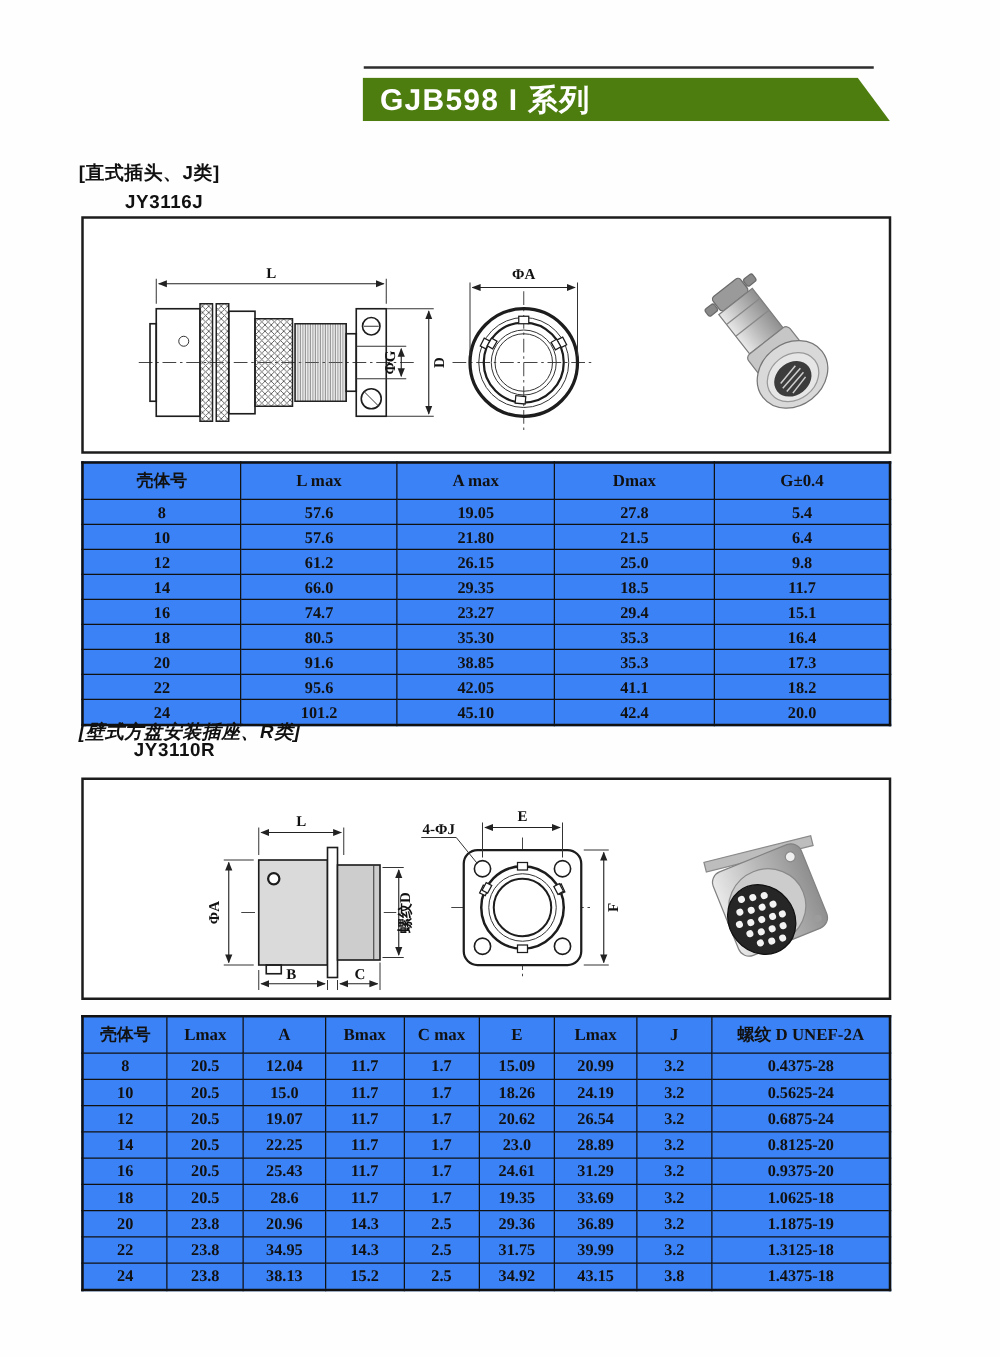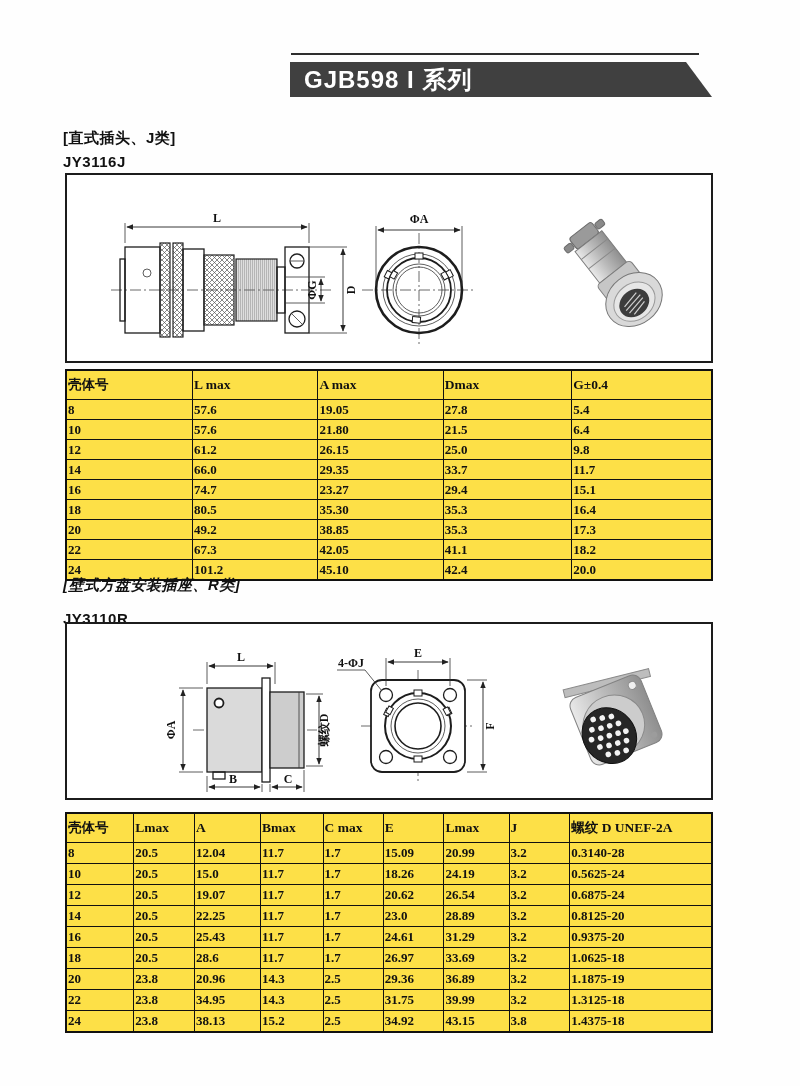"GJB598 I 系列" .banner { background: #404040 -> #4d7c0f }
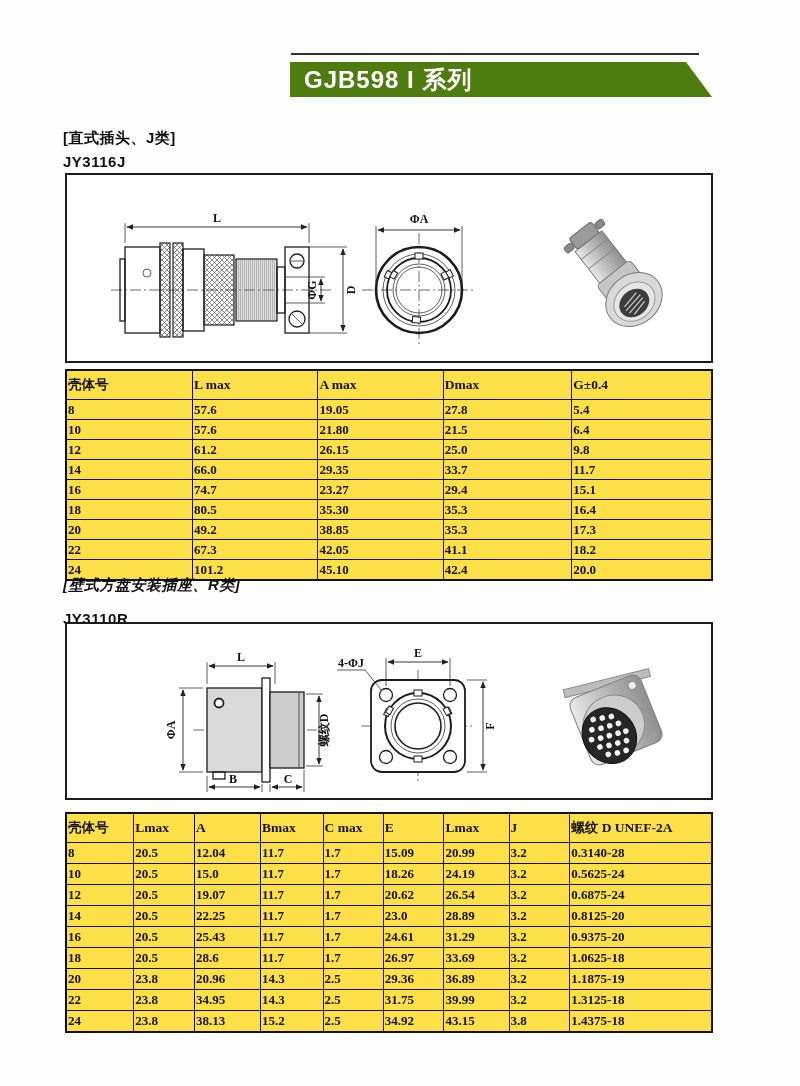"JY3116J" .model1 { margin-left: none -> 37px }
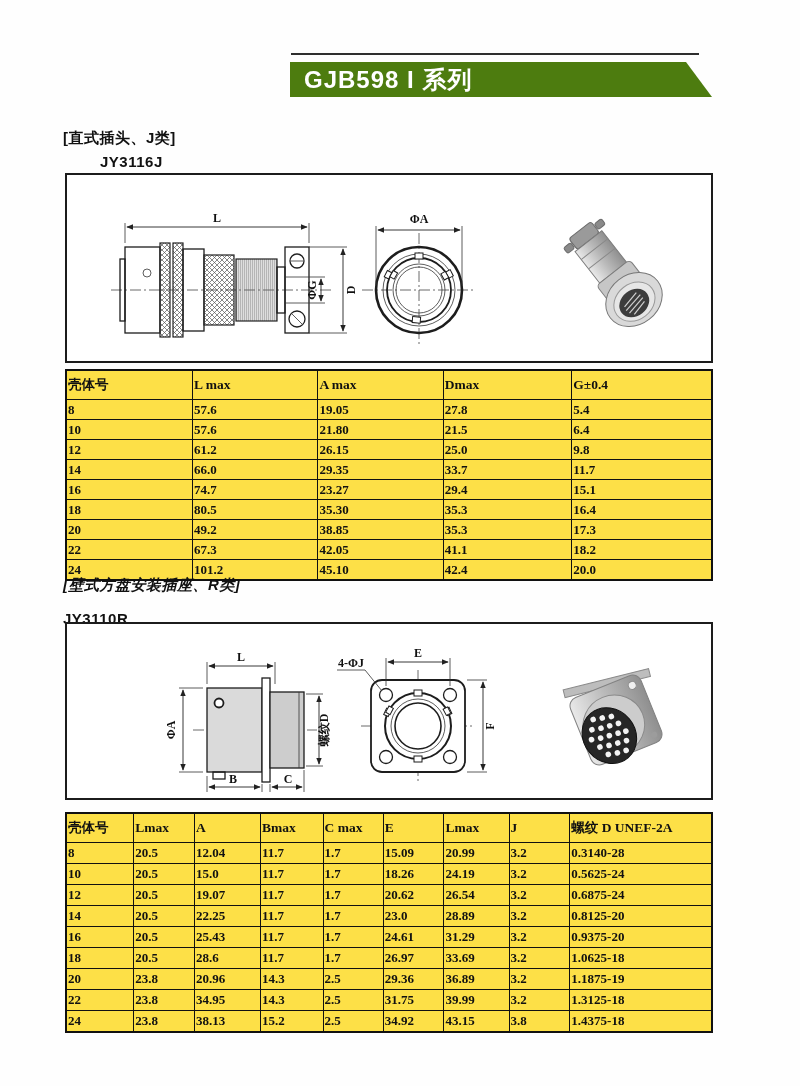"壳体号" table.spec { background: #fde047 -> #3b82f6; text-align: left -> center }
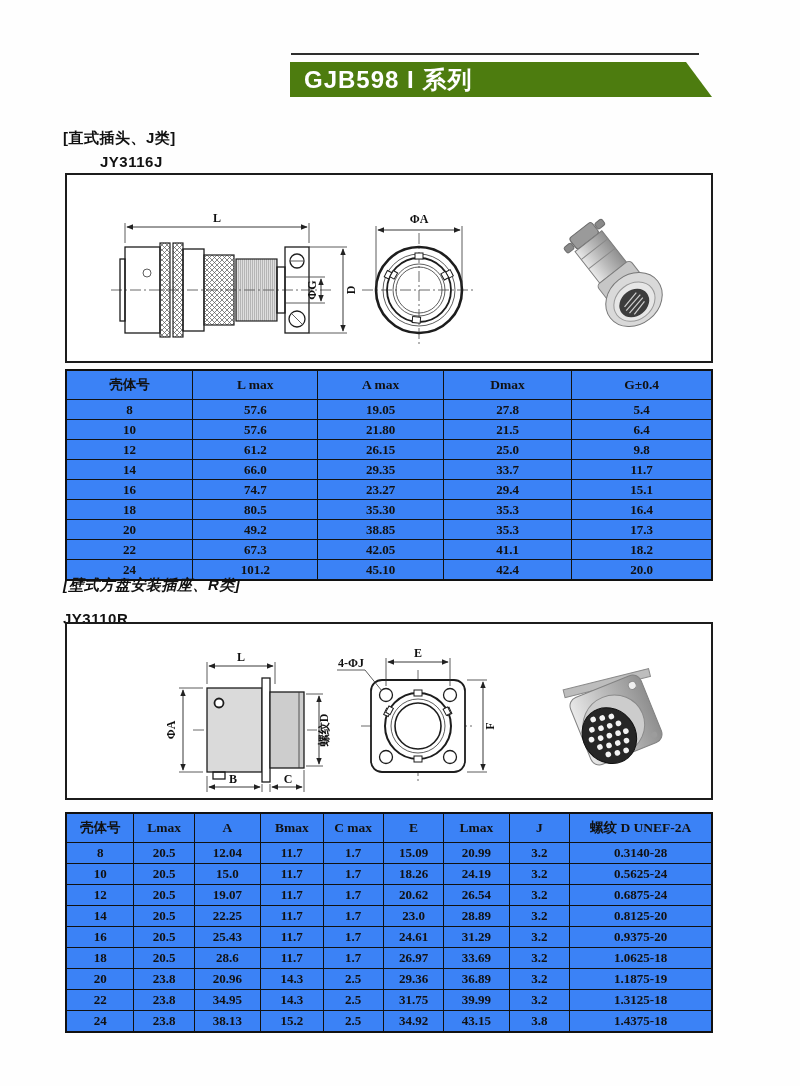"33.7" td { text: 33.7 -> 18.5 }
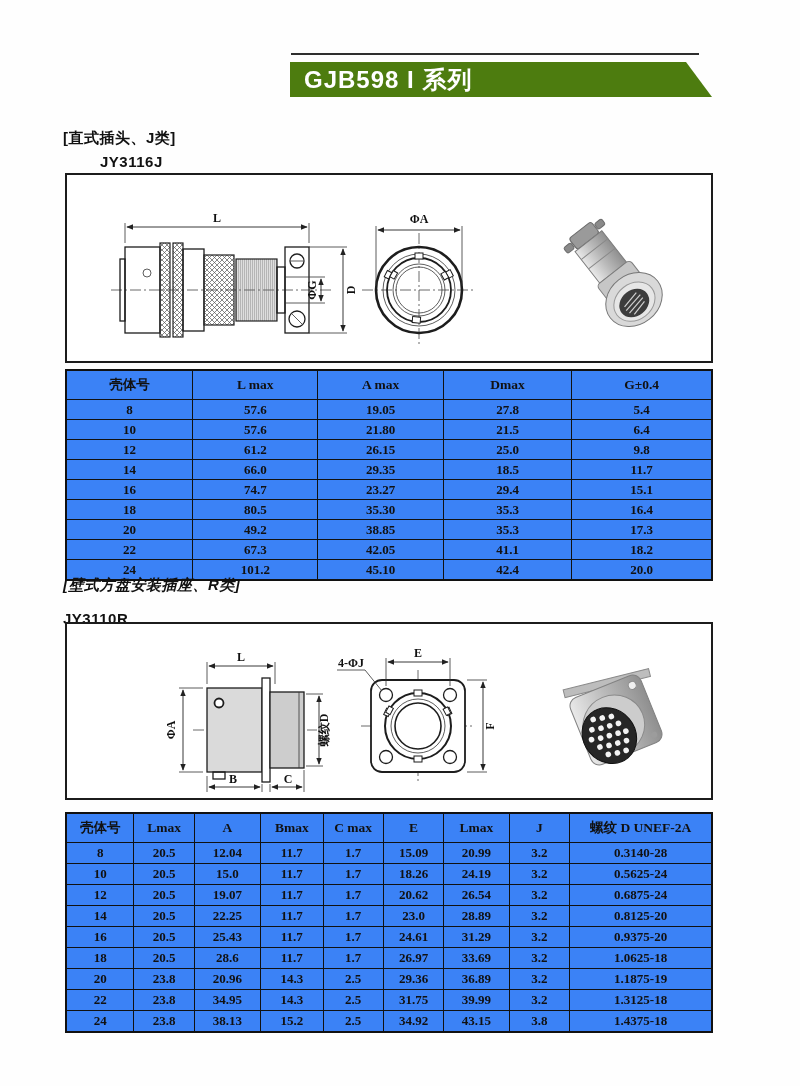"49.2" td { text: 49.2 -> 91.6 }
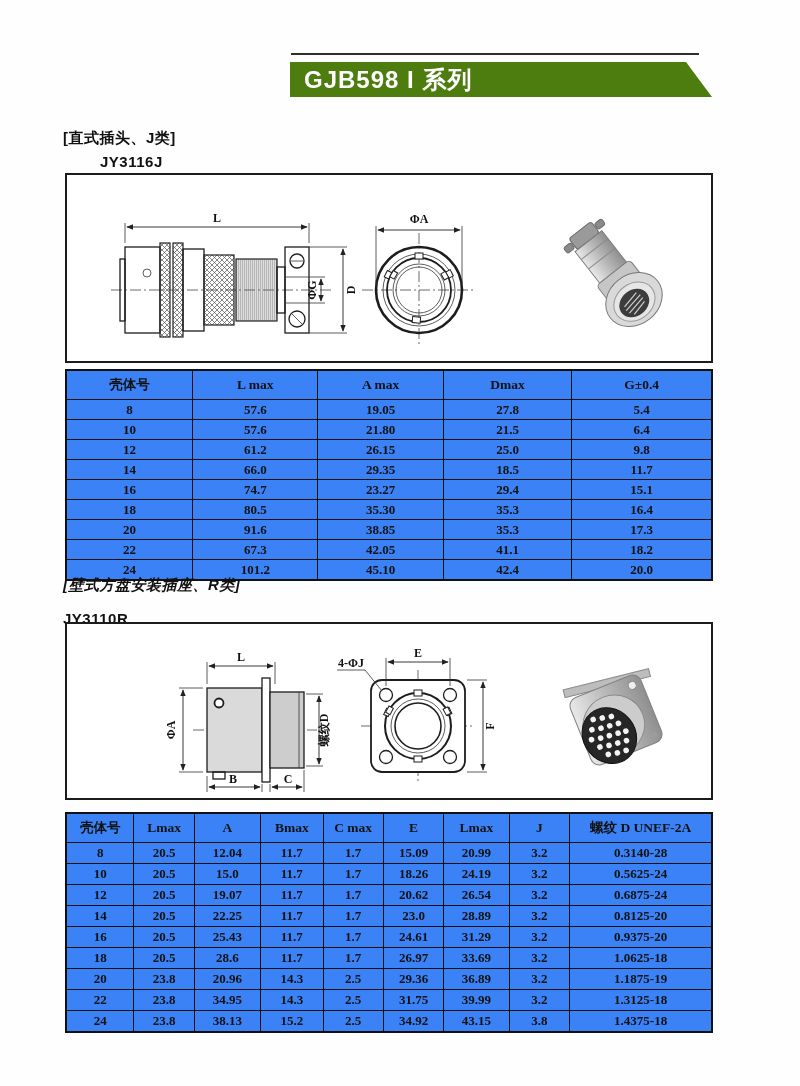"67.3" td { text: 67.3 -> 95.6 }
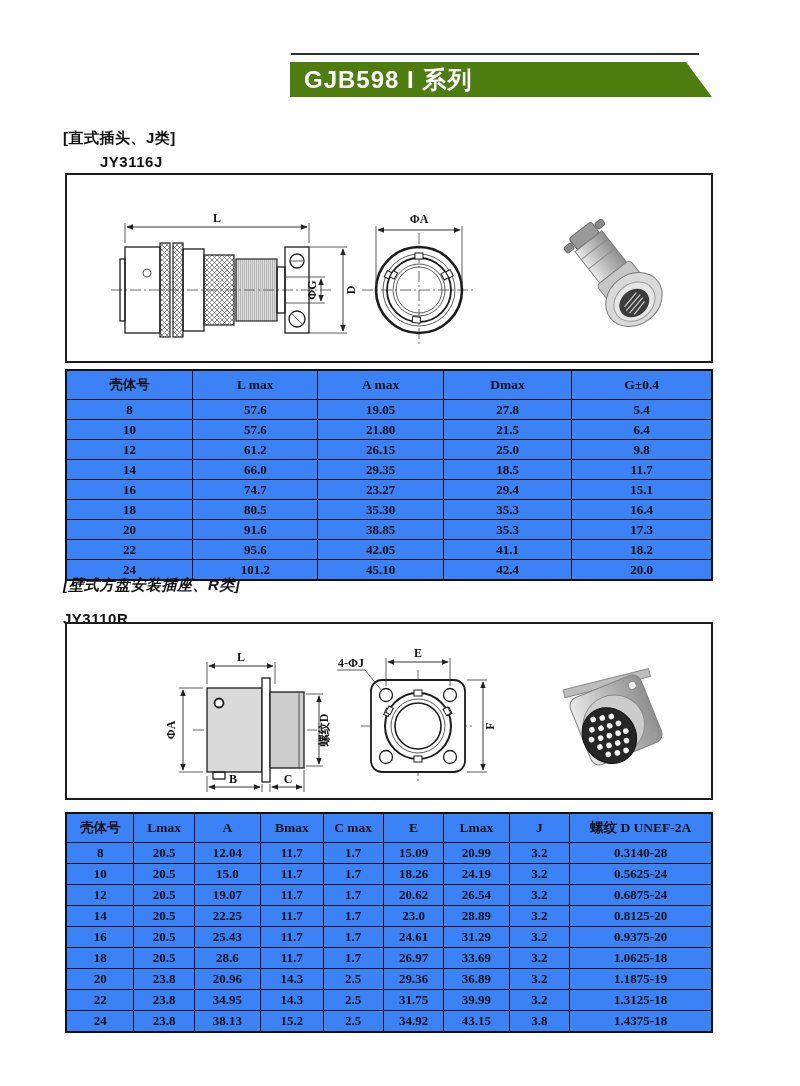"JY3110R" .model2 { margin-left: none -> 44px; top: 610px -> 592px }
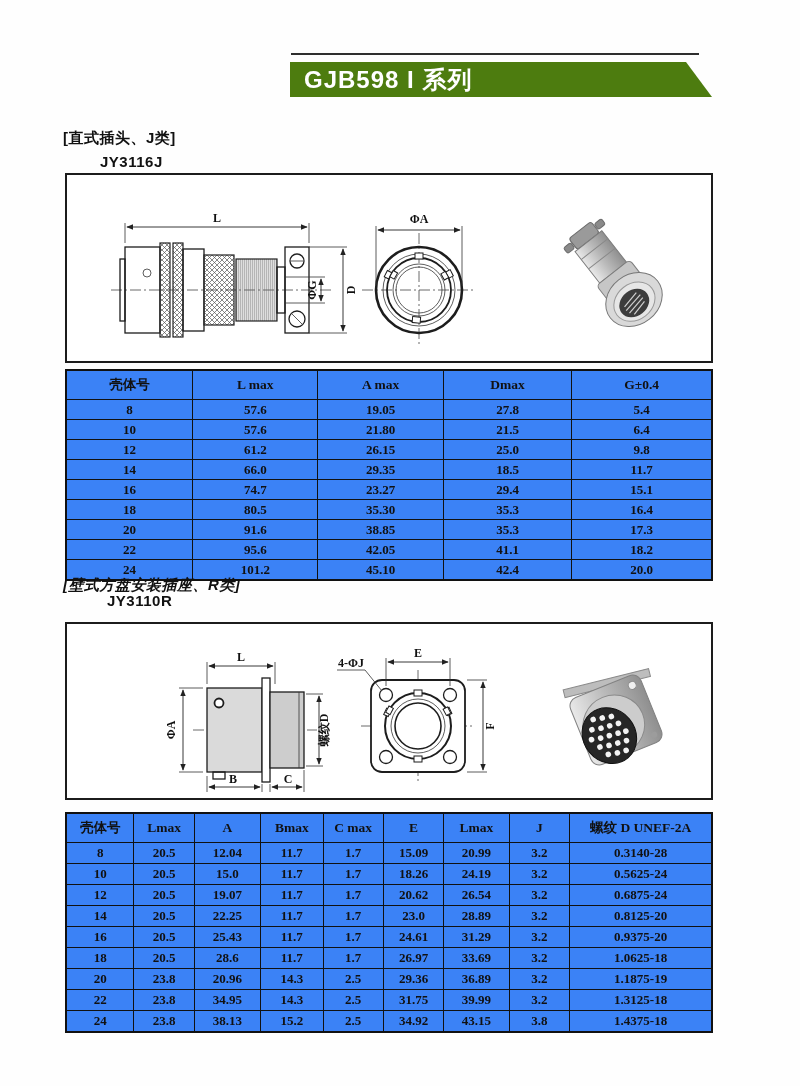"0.3140-28" td { text: 0.3140-28 -> 0.4375-28 }
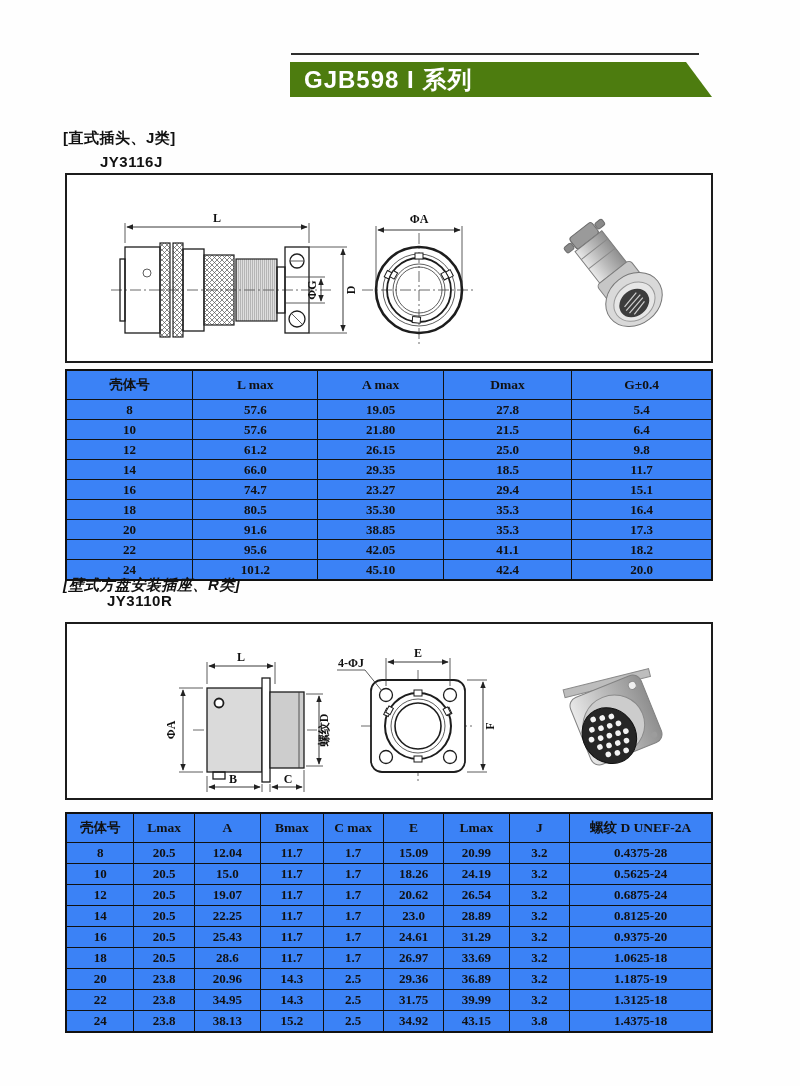"26.97" td { text: 26.97 -> 19.35 }
